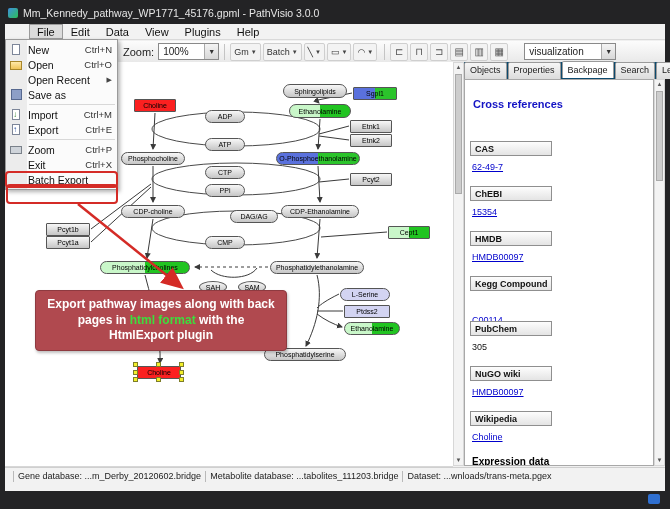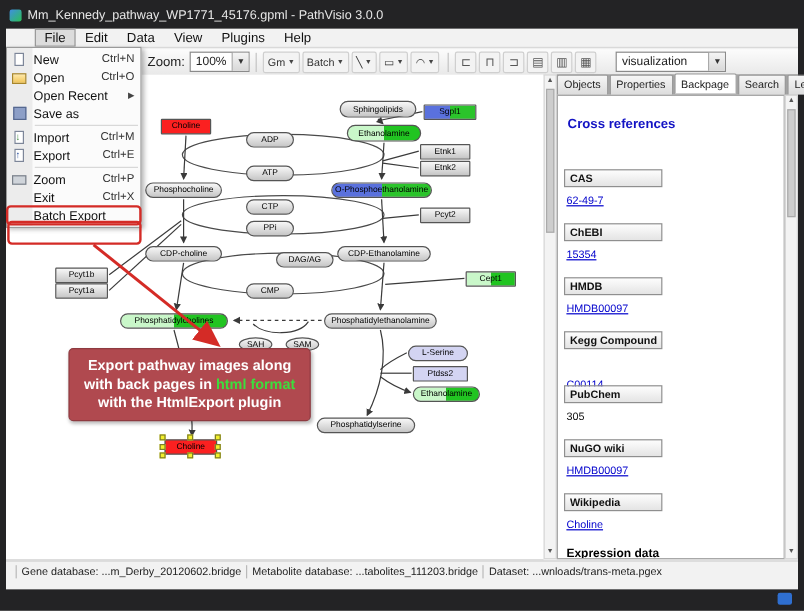"100%" .zoom-combo { width: 50px -> 61px }
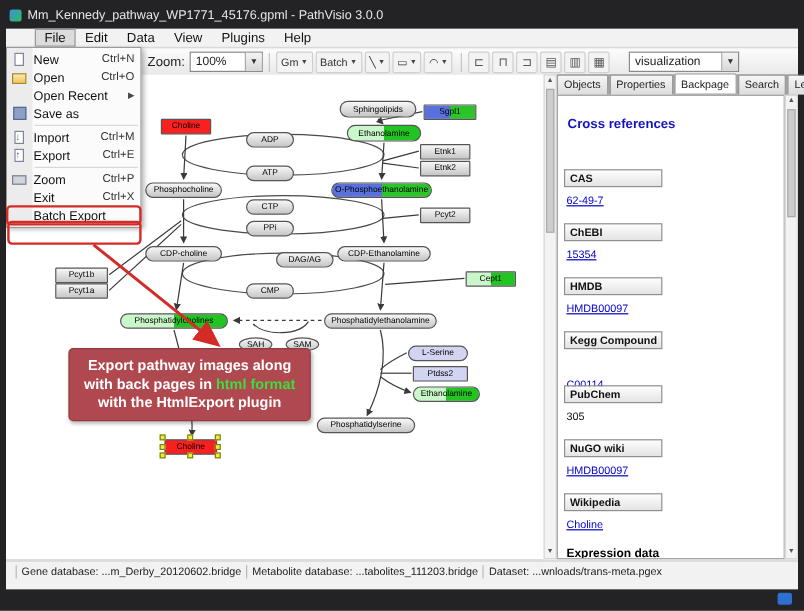"Objects" .rpanel { background: #a3a3a3 -> #0c4a6e }
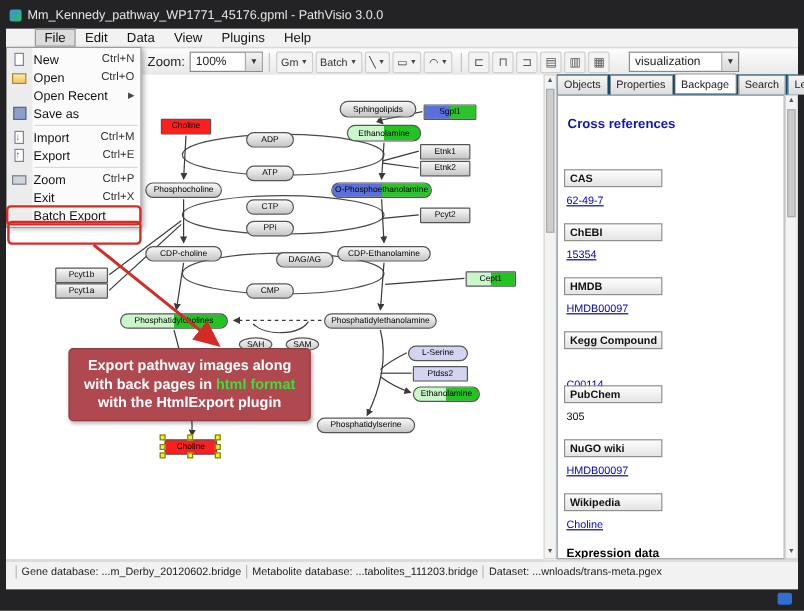"Export pathway images along with" .annotation { margin-left: 22px -> none; width: 202px -> 252px }
